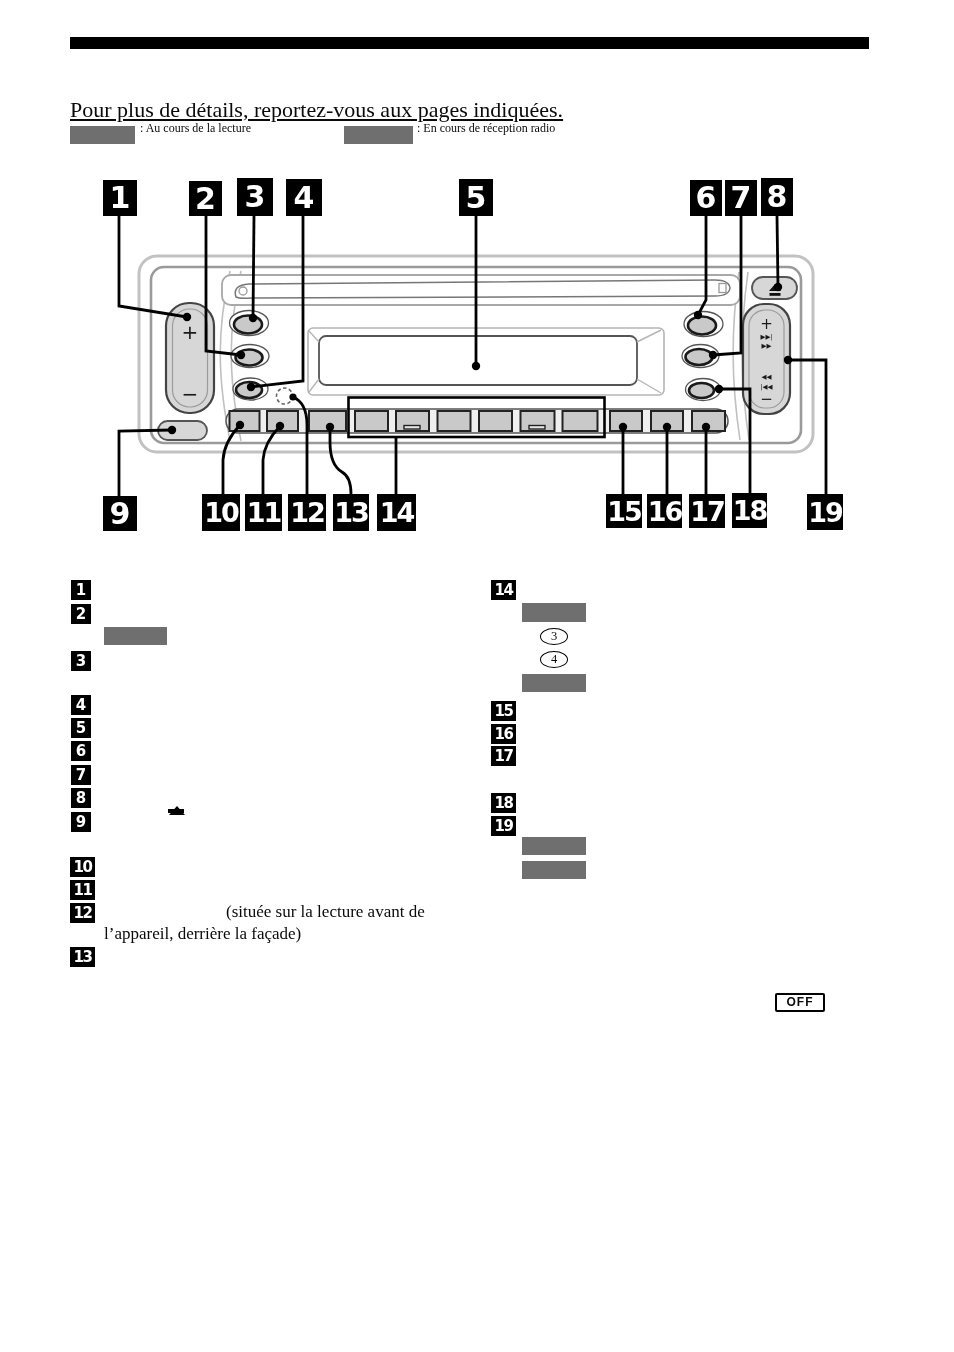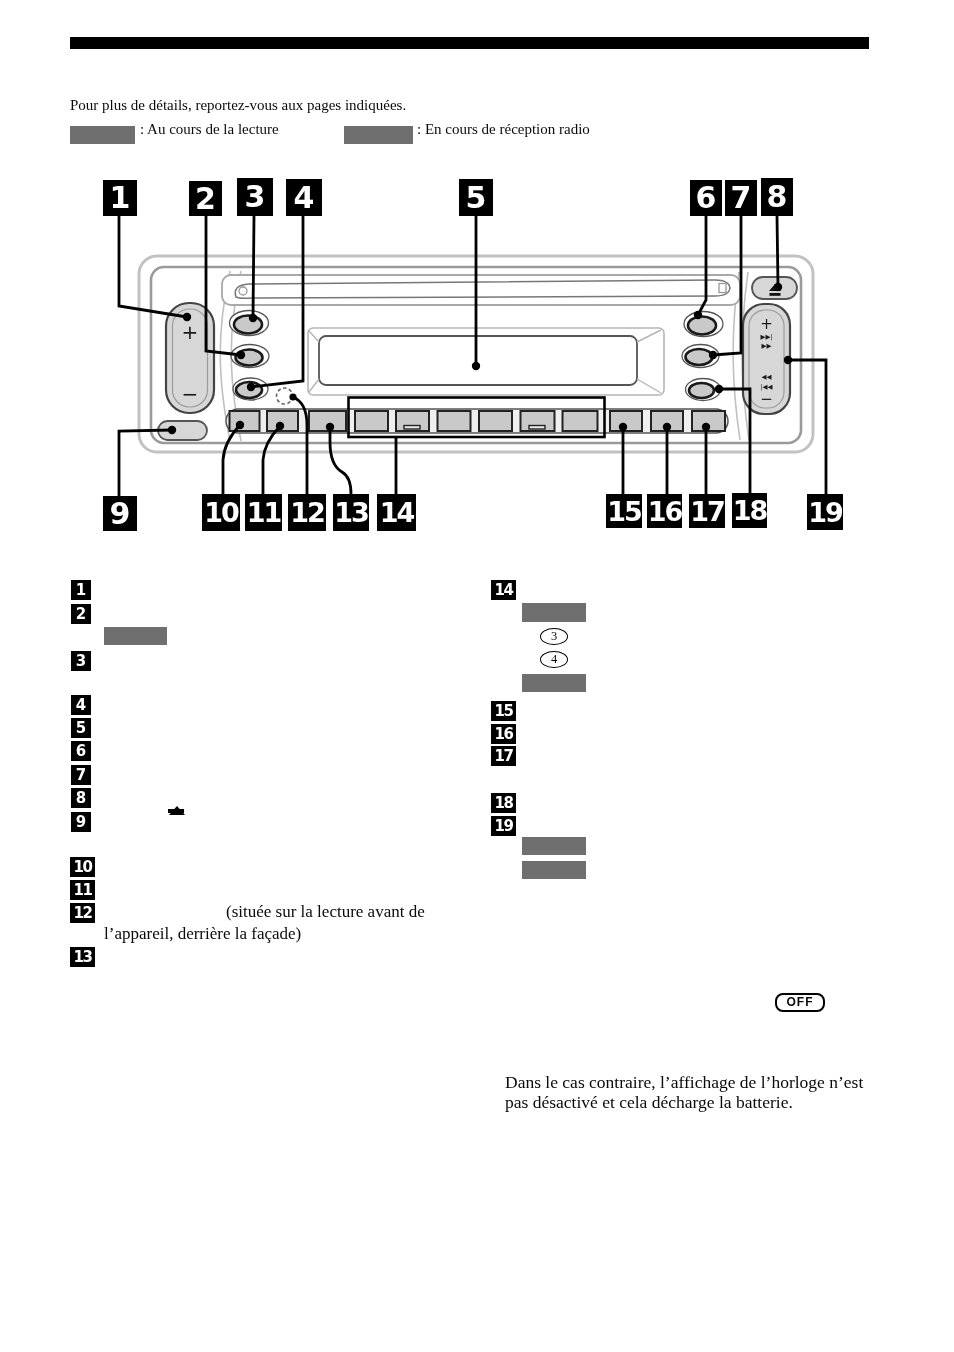"Pour plus de détails, reportez-vous" .intro { font-size: 15px -> 22px; text-decoration: none -> underline }
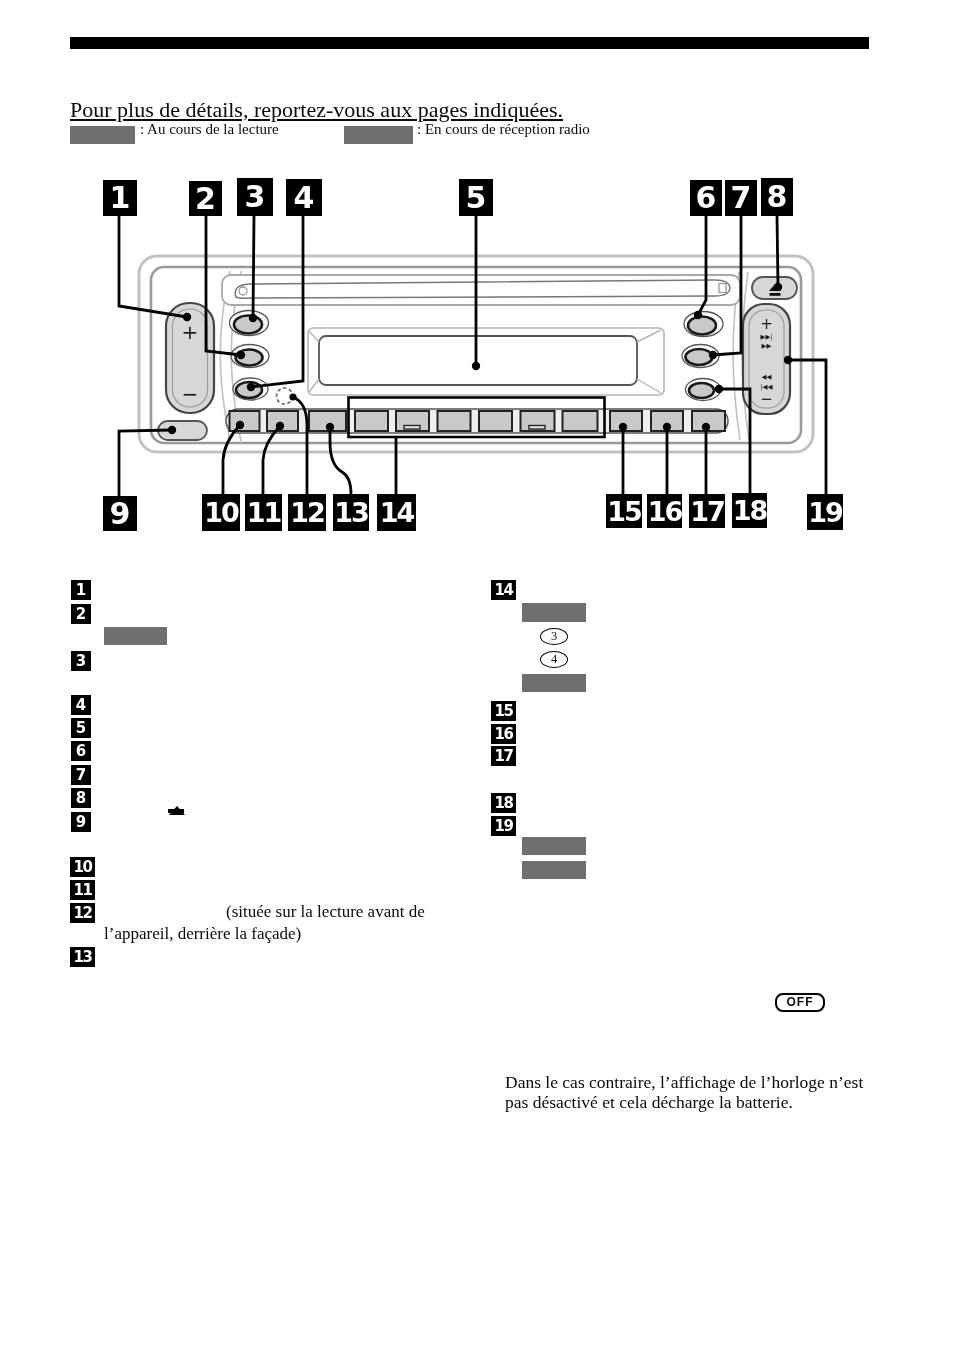": Au cours de la" .legend-t { font-size: 15px -> 12px }
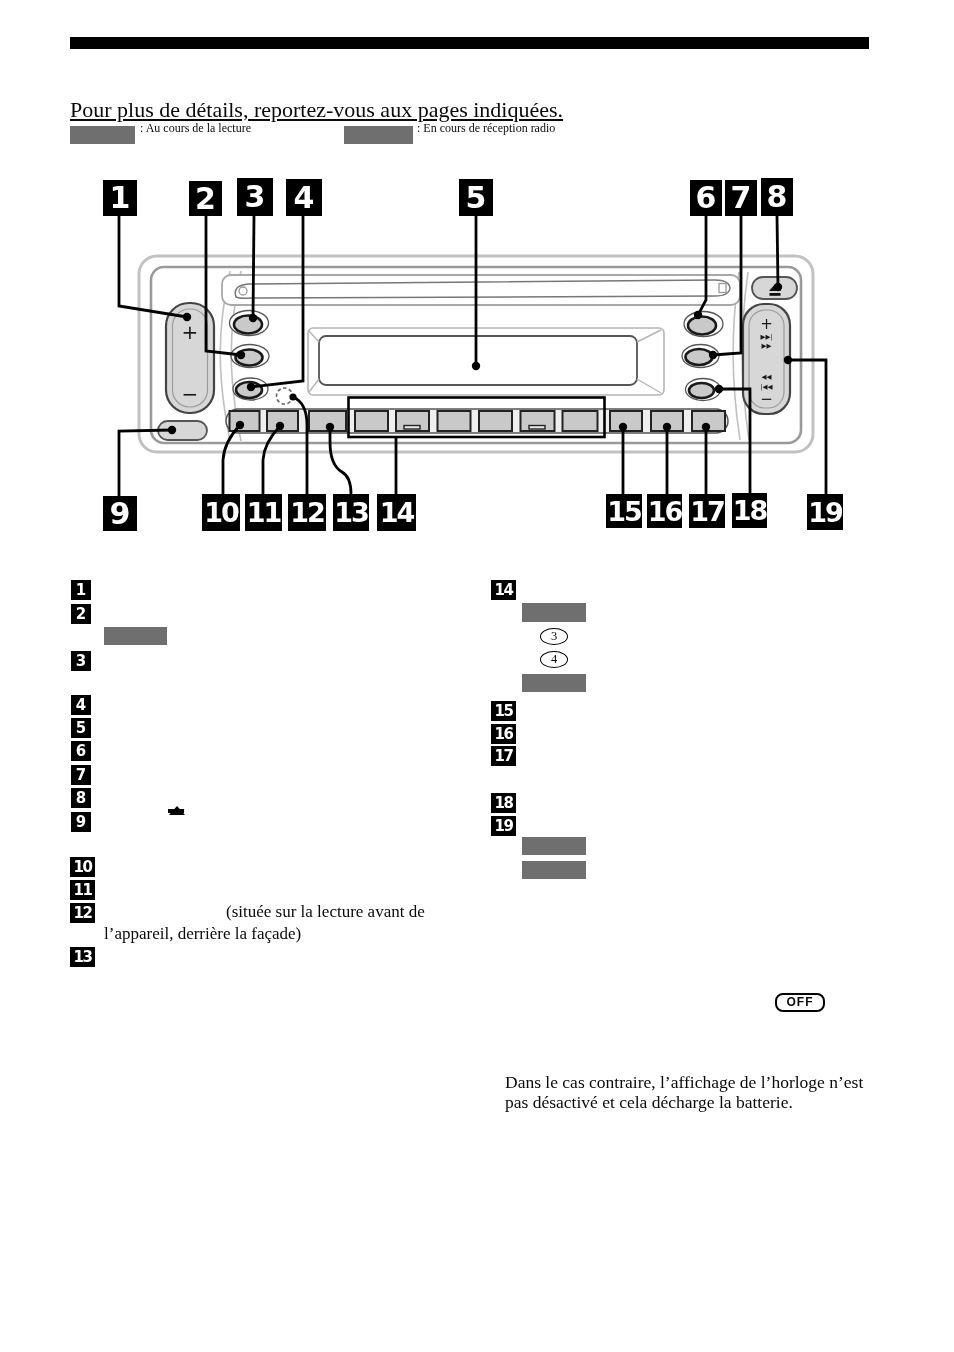"OFF" .offkey { border-radius: 8px -> 2px }
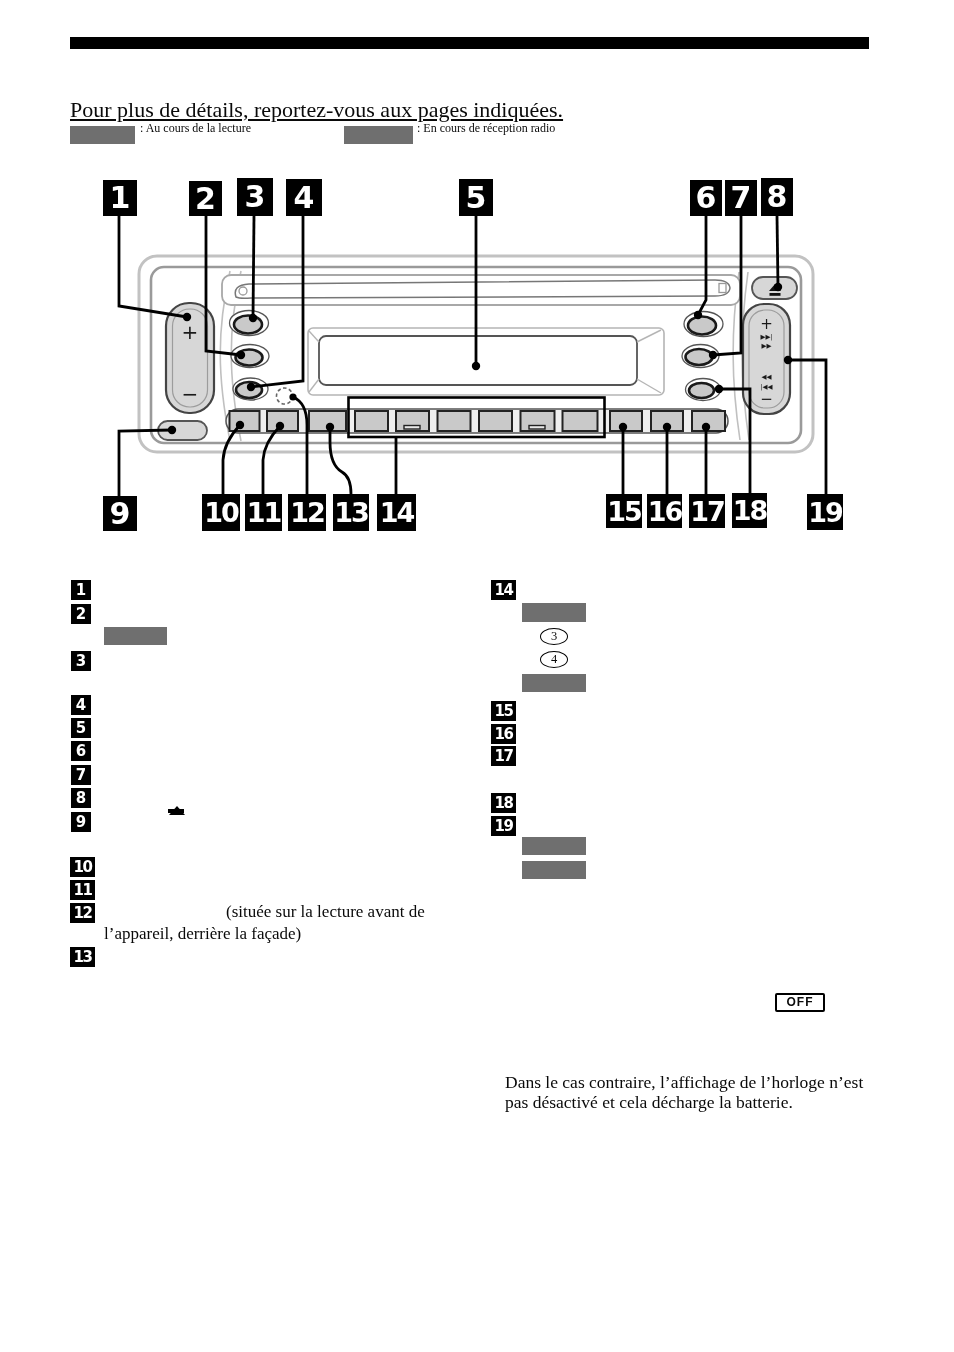"Dans le cas contraire, l’affichage" div.note { html: <div>Dans le cas contraire, l’affichage de l’horloge n’est pas désactivé et cela décharge la batterie.</div> -> none }
